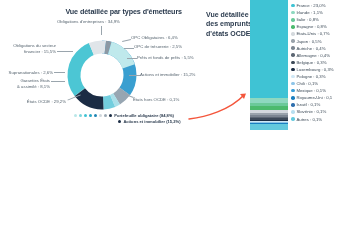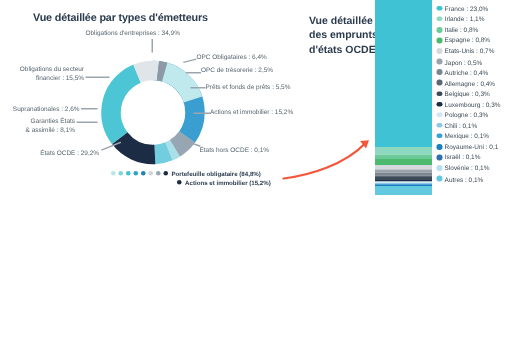"Vue détaillée par types d'émetteurs" .donut-title { text-align: left -> right }
